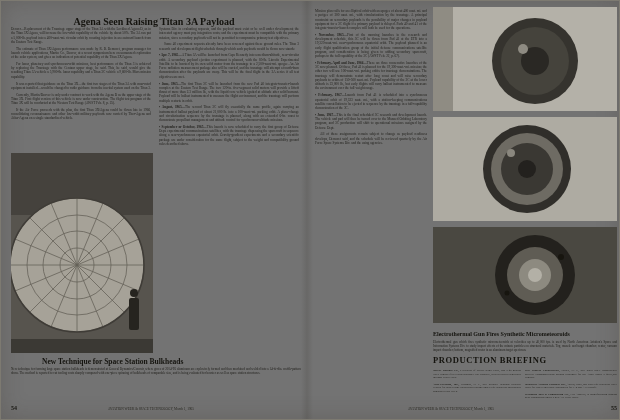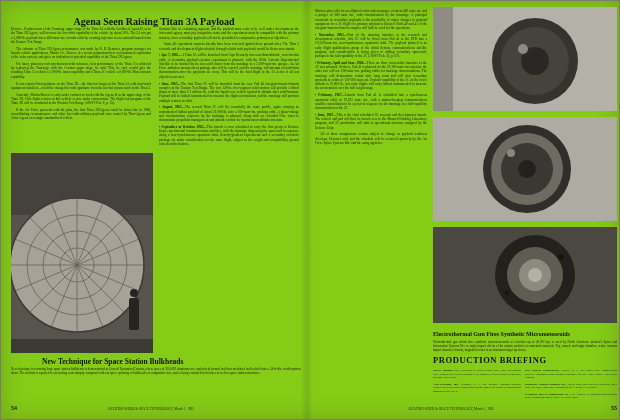"Agena Seen Raising Titan 3A" #scan { background: #84cc16 -> #737373 }
